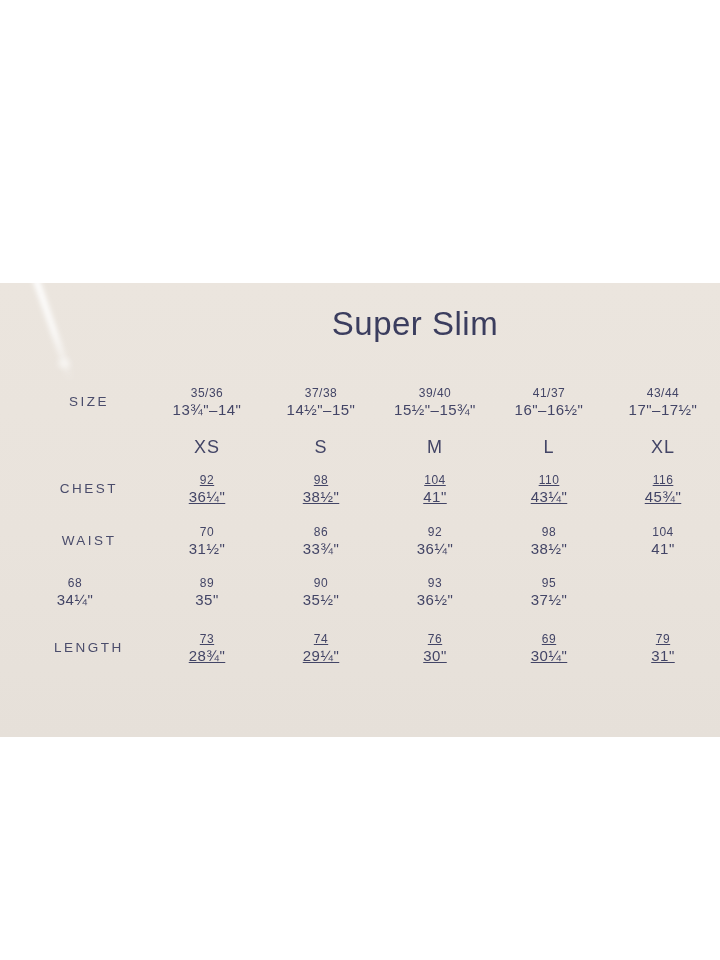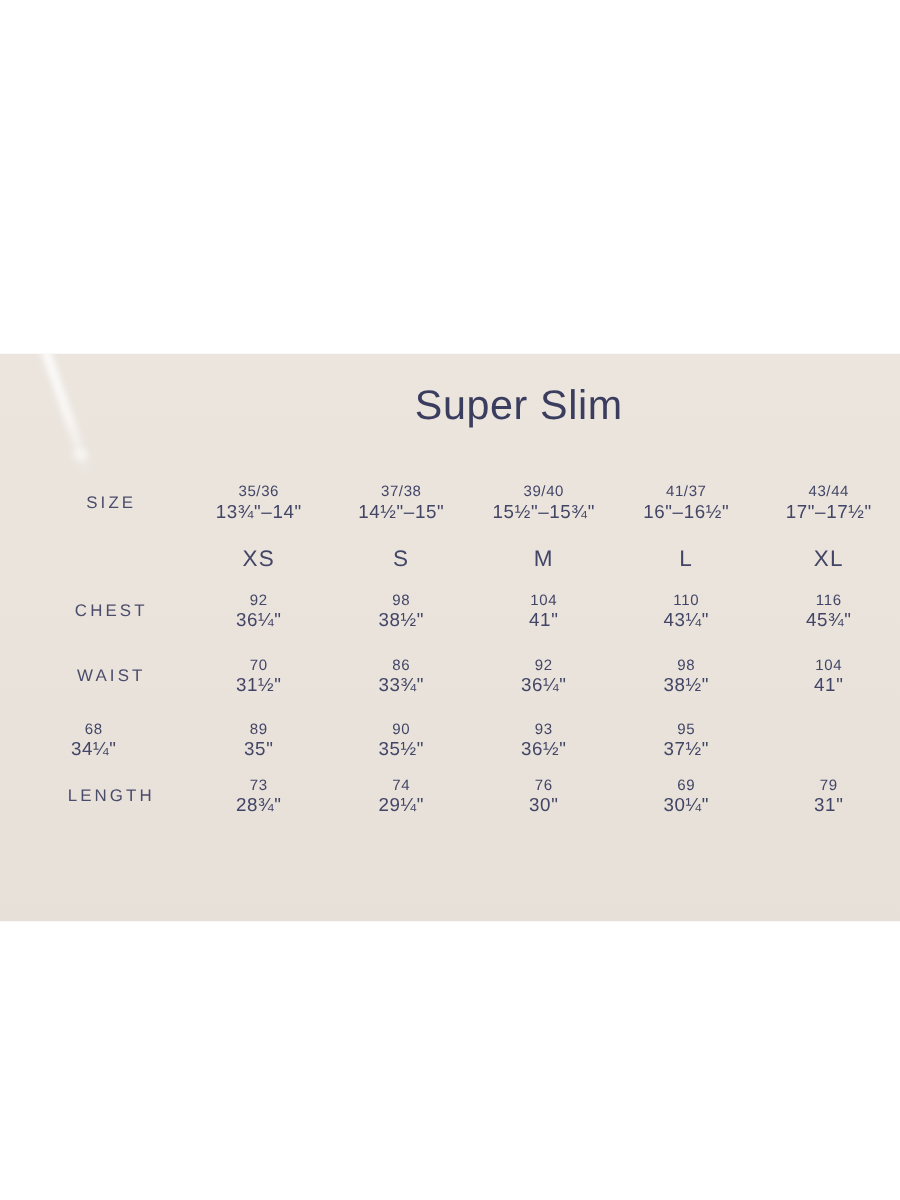"CHEST" .row-chest { text-decoration: none -> underline }
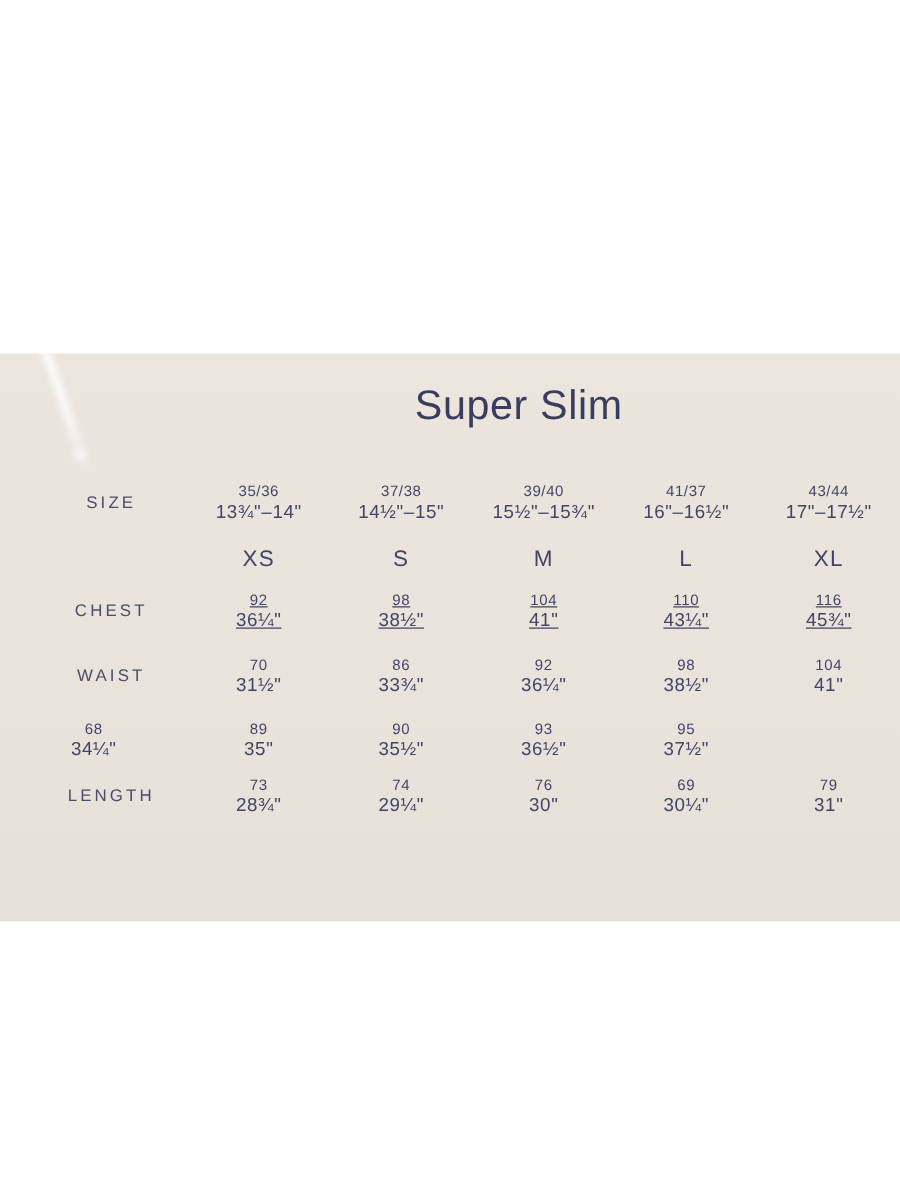"LENGTH" .row-length { margin-top: 12px -> 23px; text-decoration: none -> underline }
